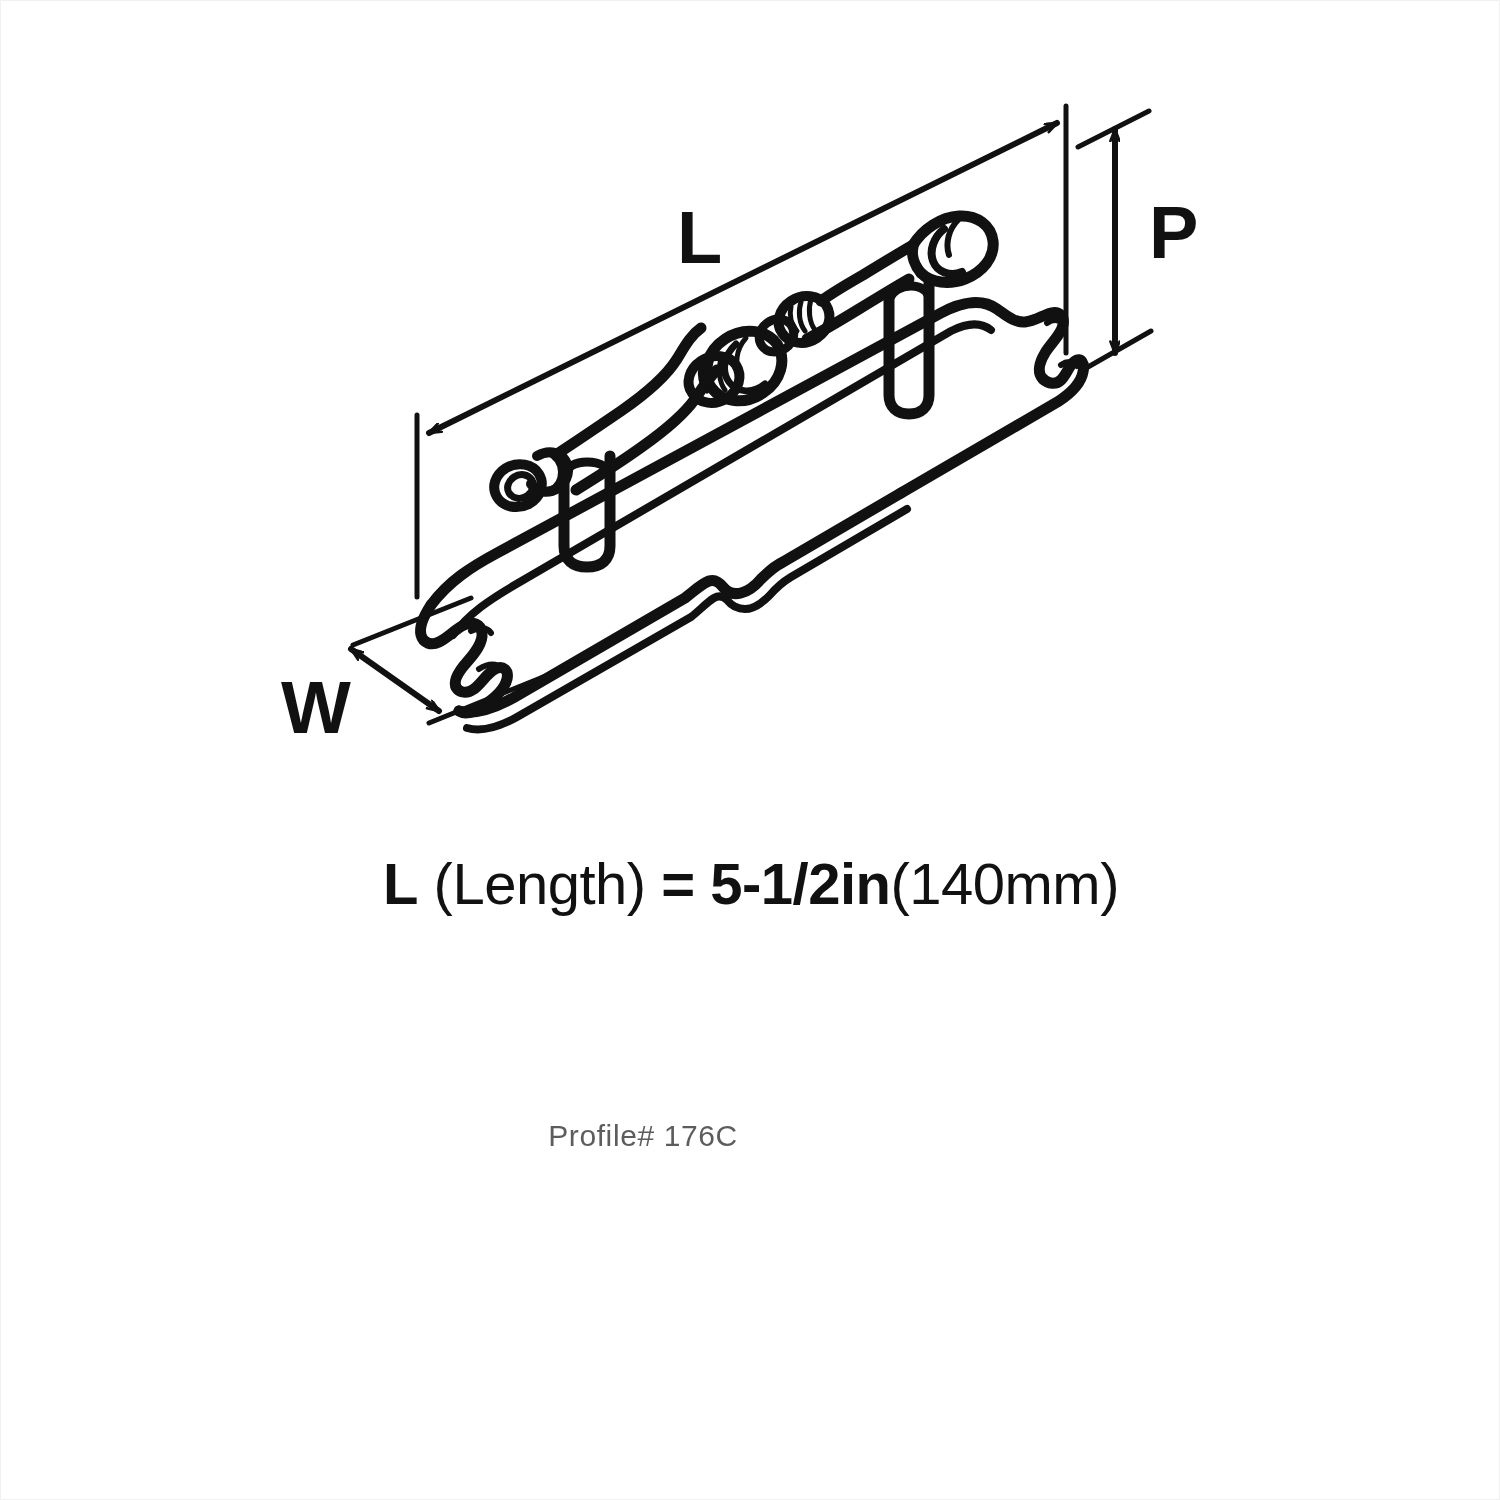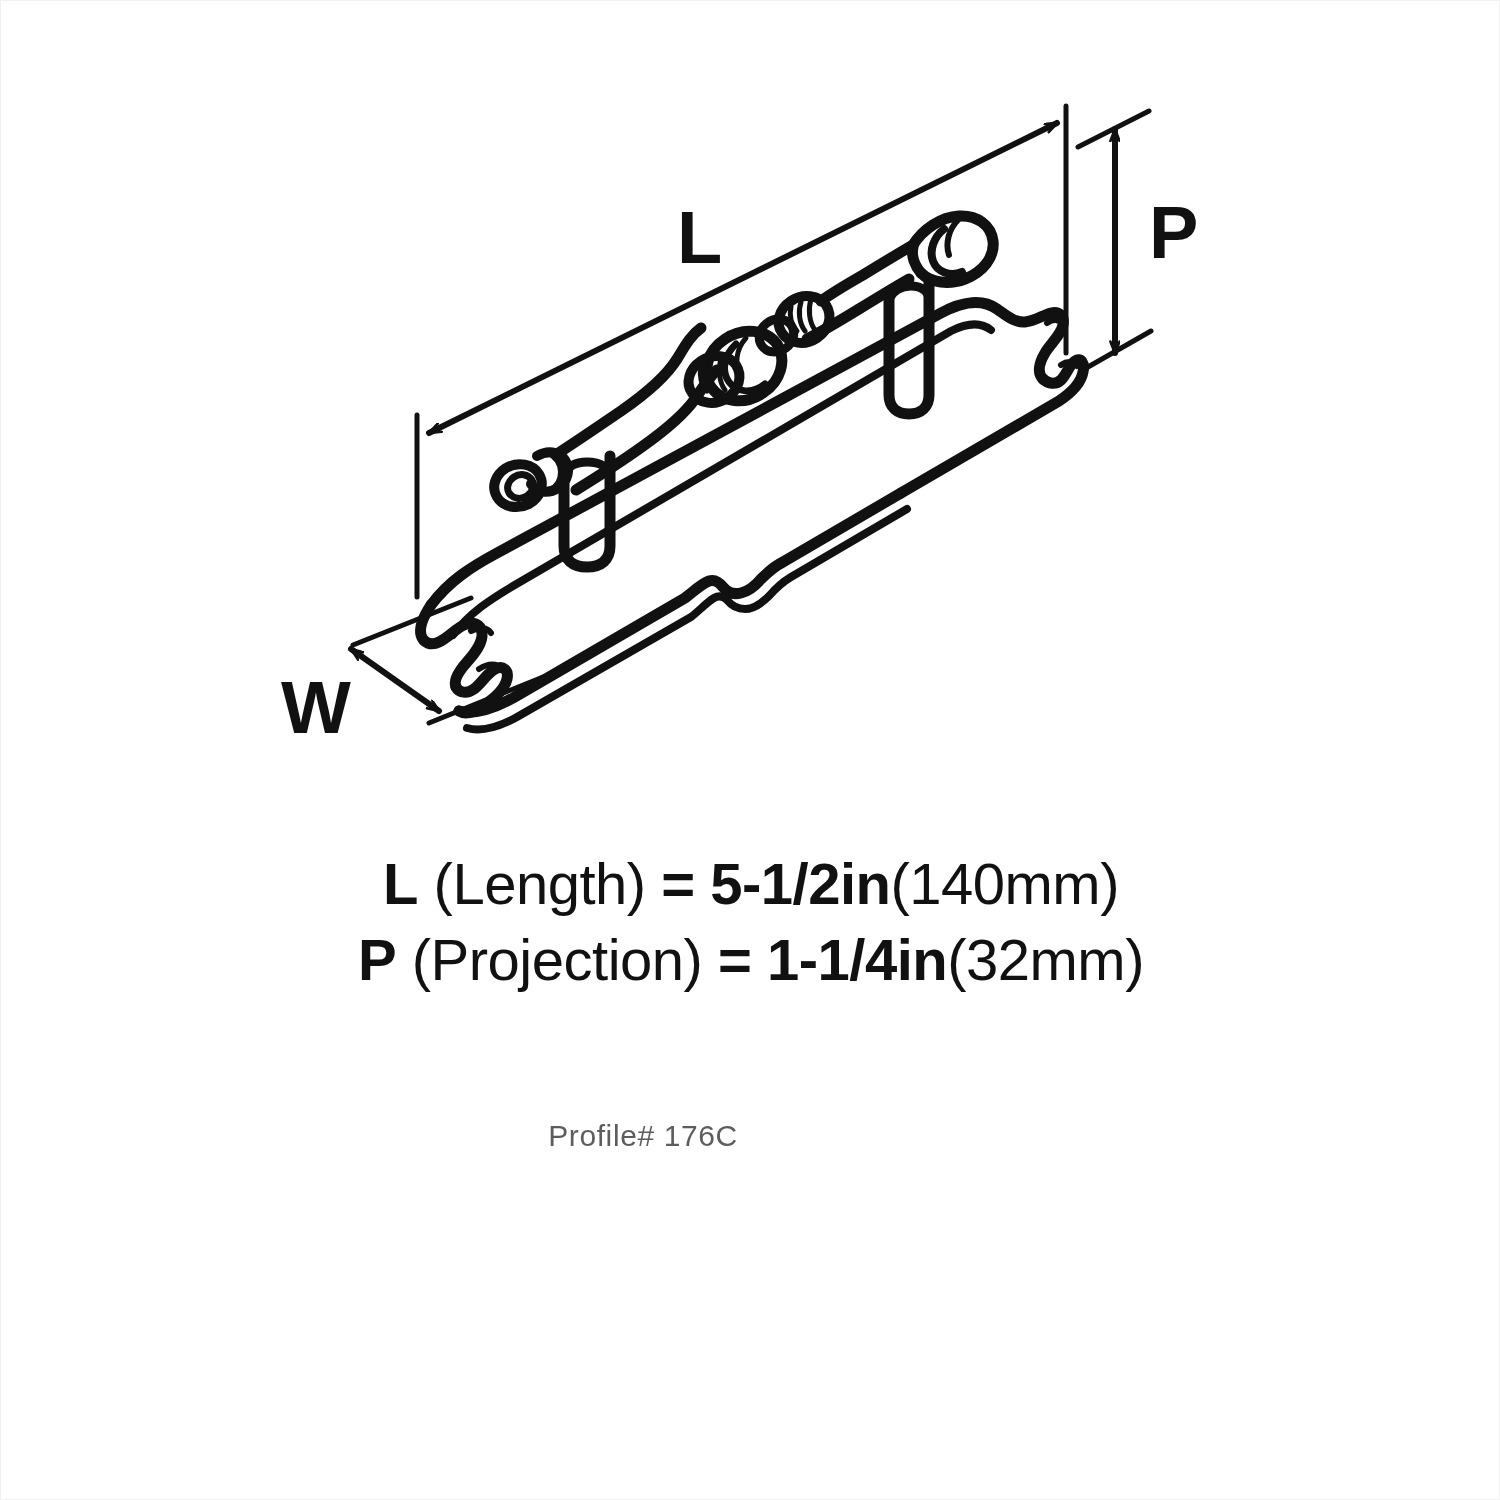"P (Projection) = 1-1/4in(32mm)" div.spec-line { html: <div> <span>P</span><span>&nbsp;</span><span>(Projection)</span><span>&nbsp;</span><span>=</span><span>&nbsp;</span><span>1-1/4in</span><span>(32mm)</span> </div> -> none }
